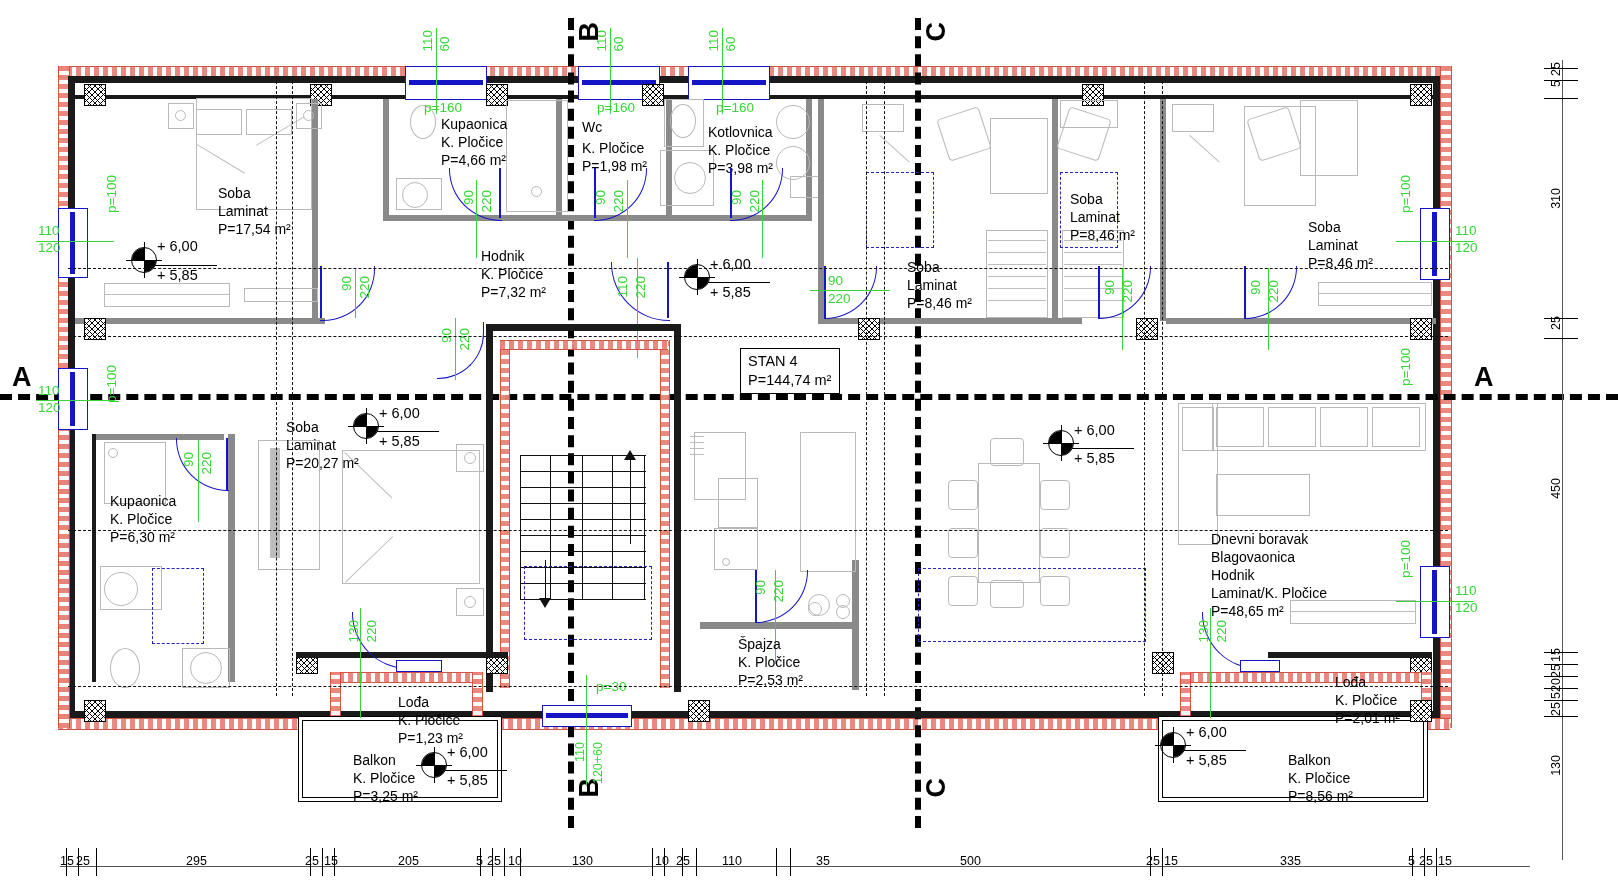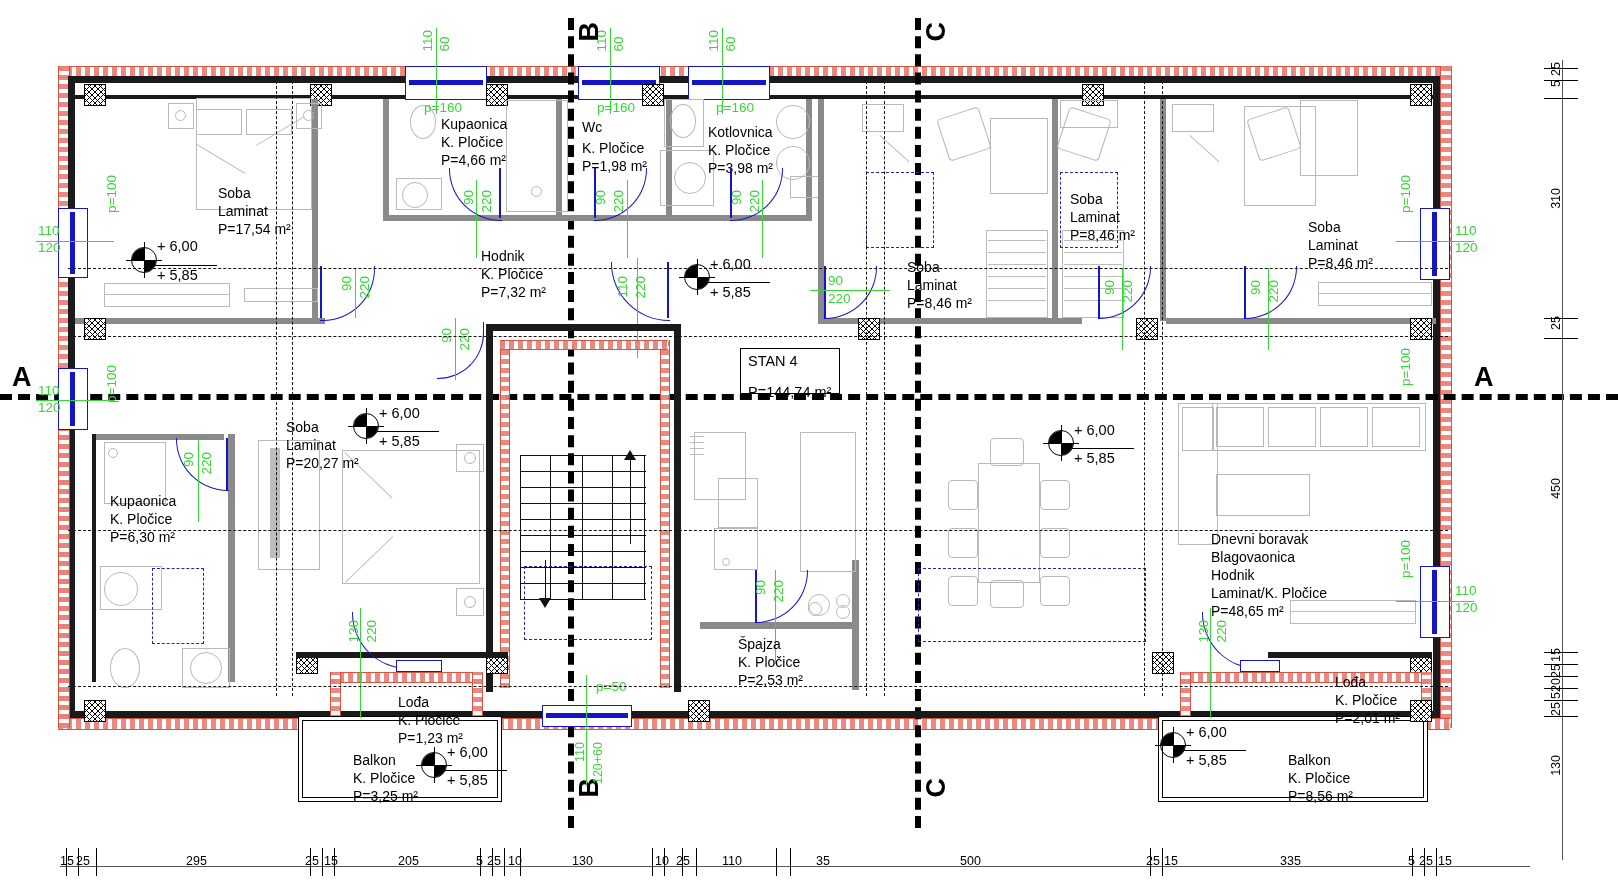"P=144,74 m²" span.txt { margin-top: 12px -> none }
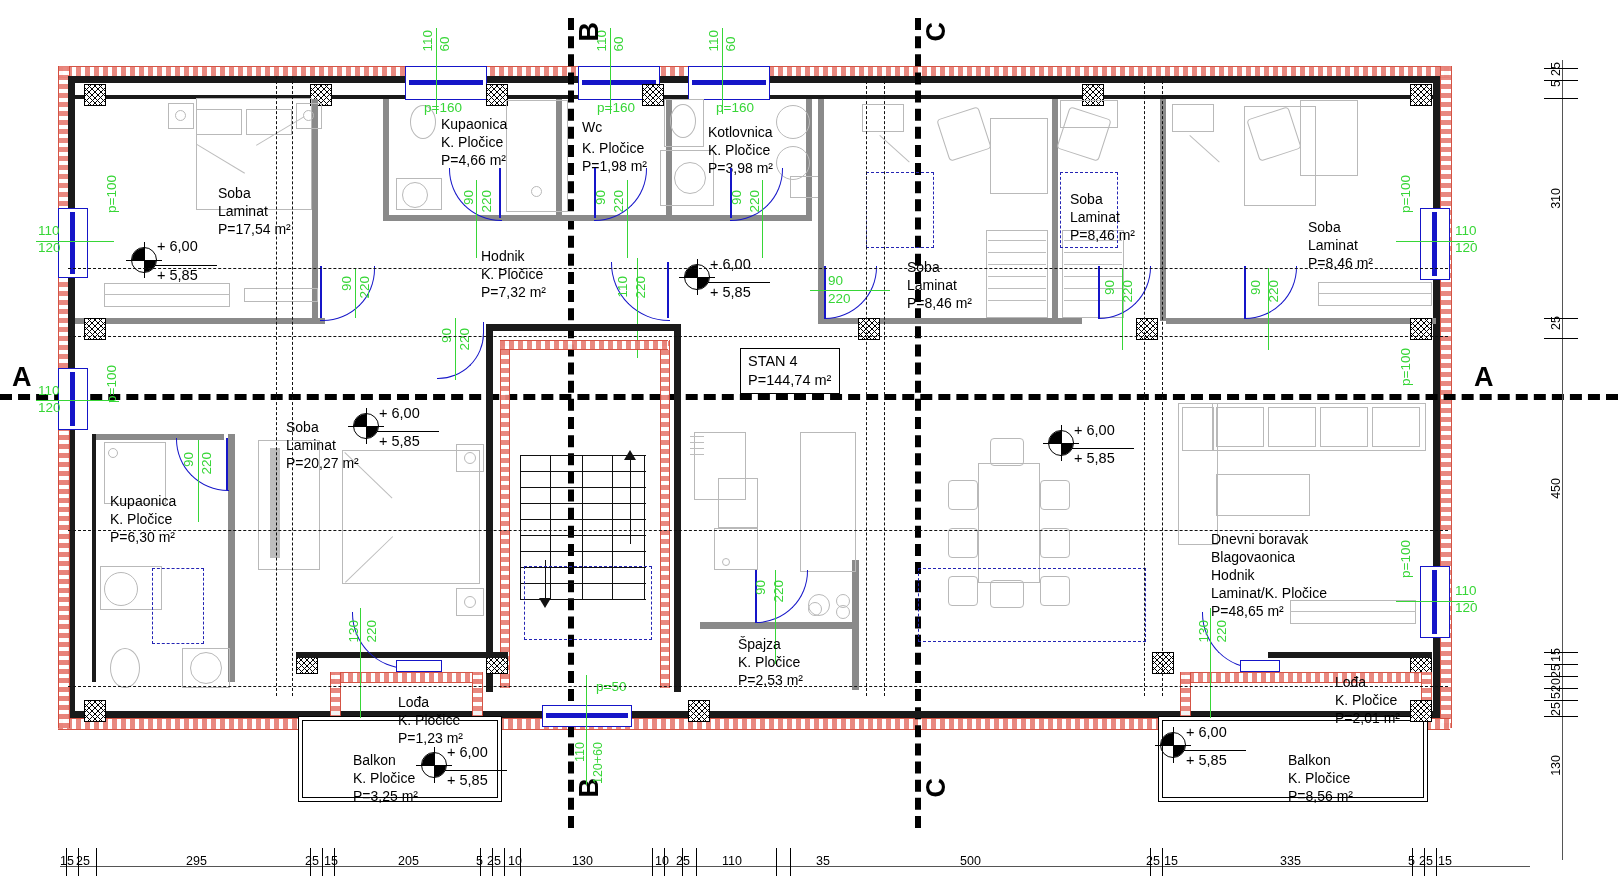"p=50" span.txt { text: 50 -> 30 }
